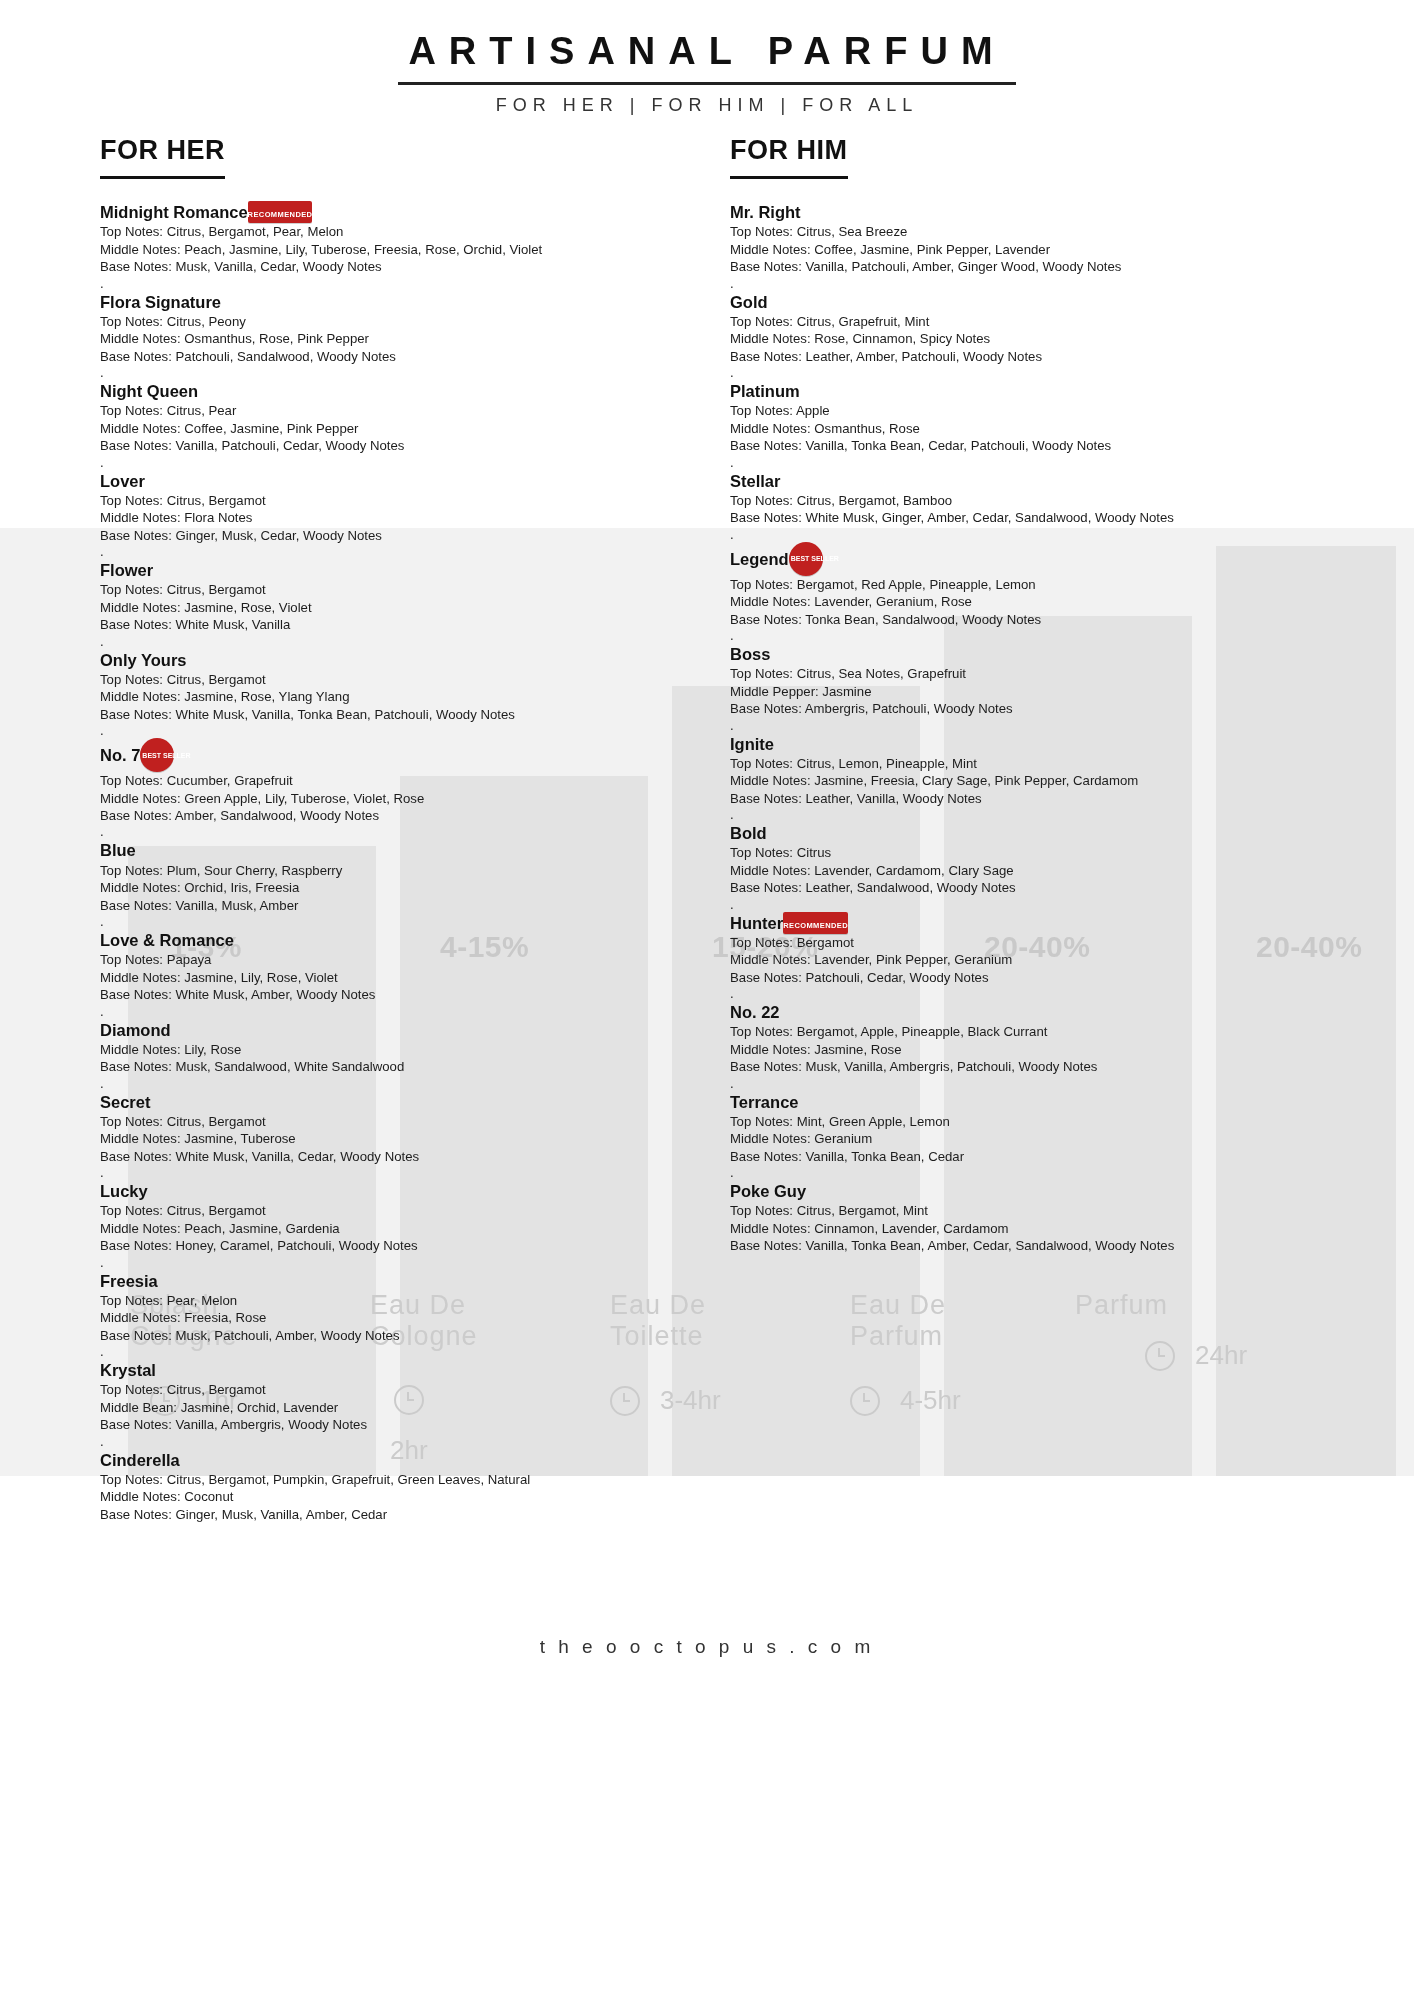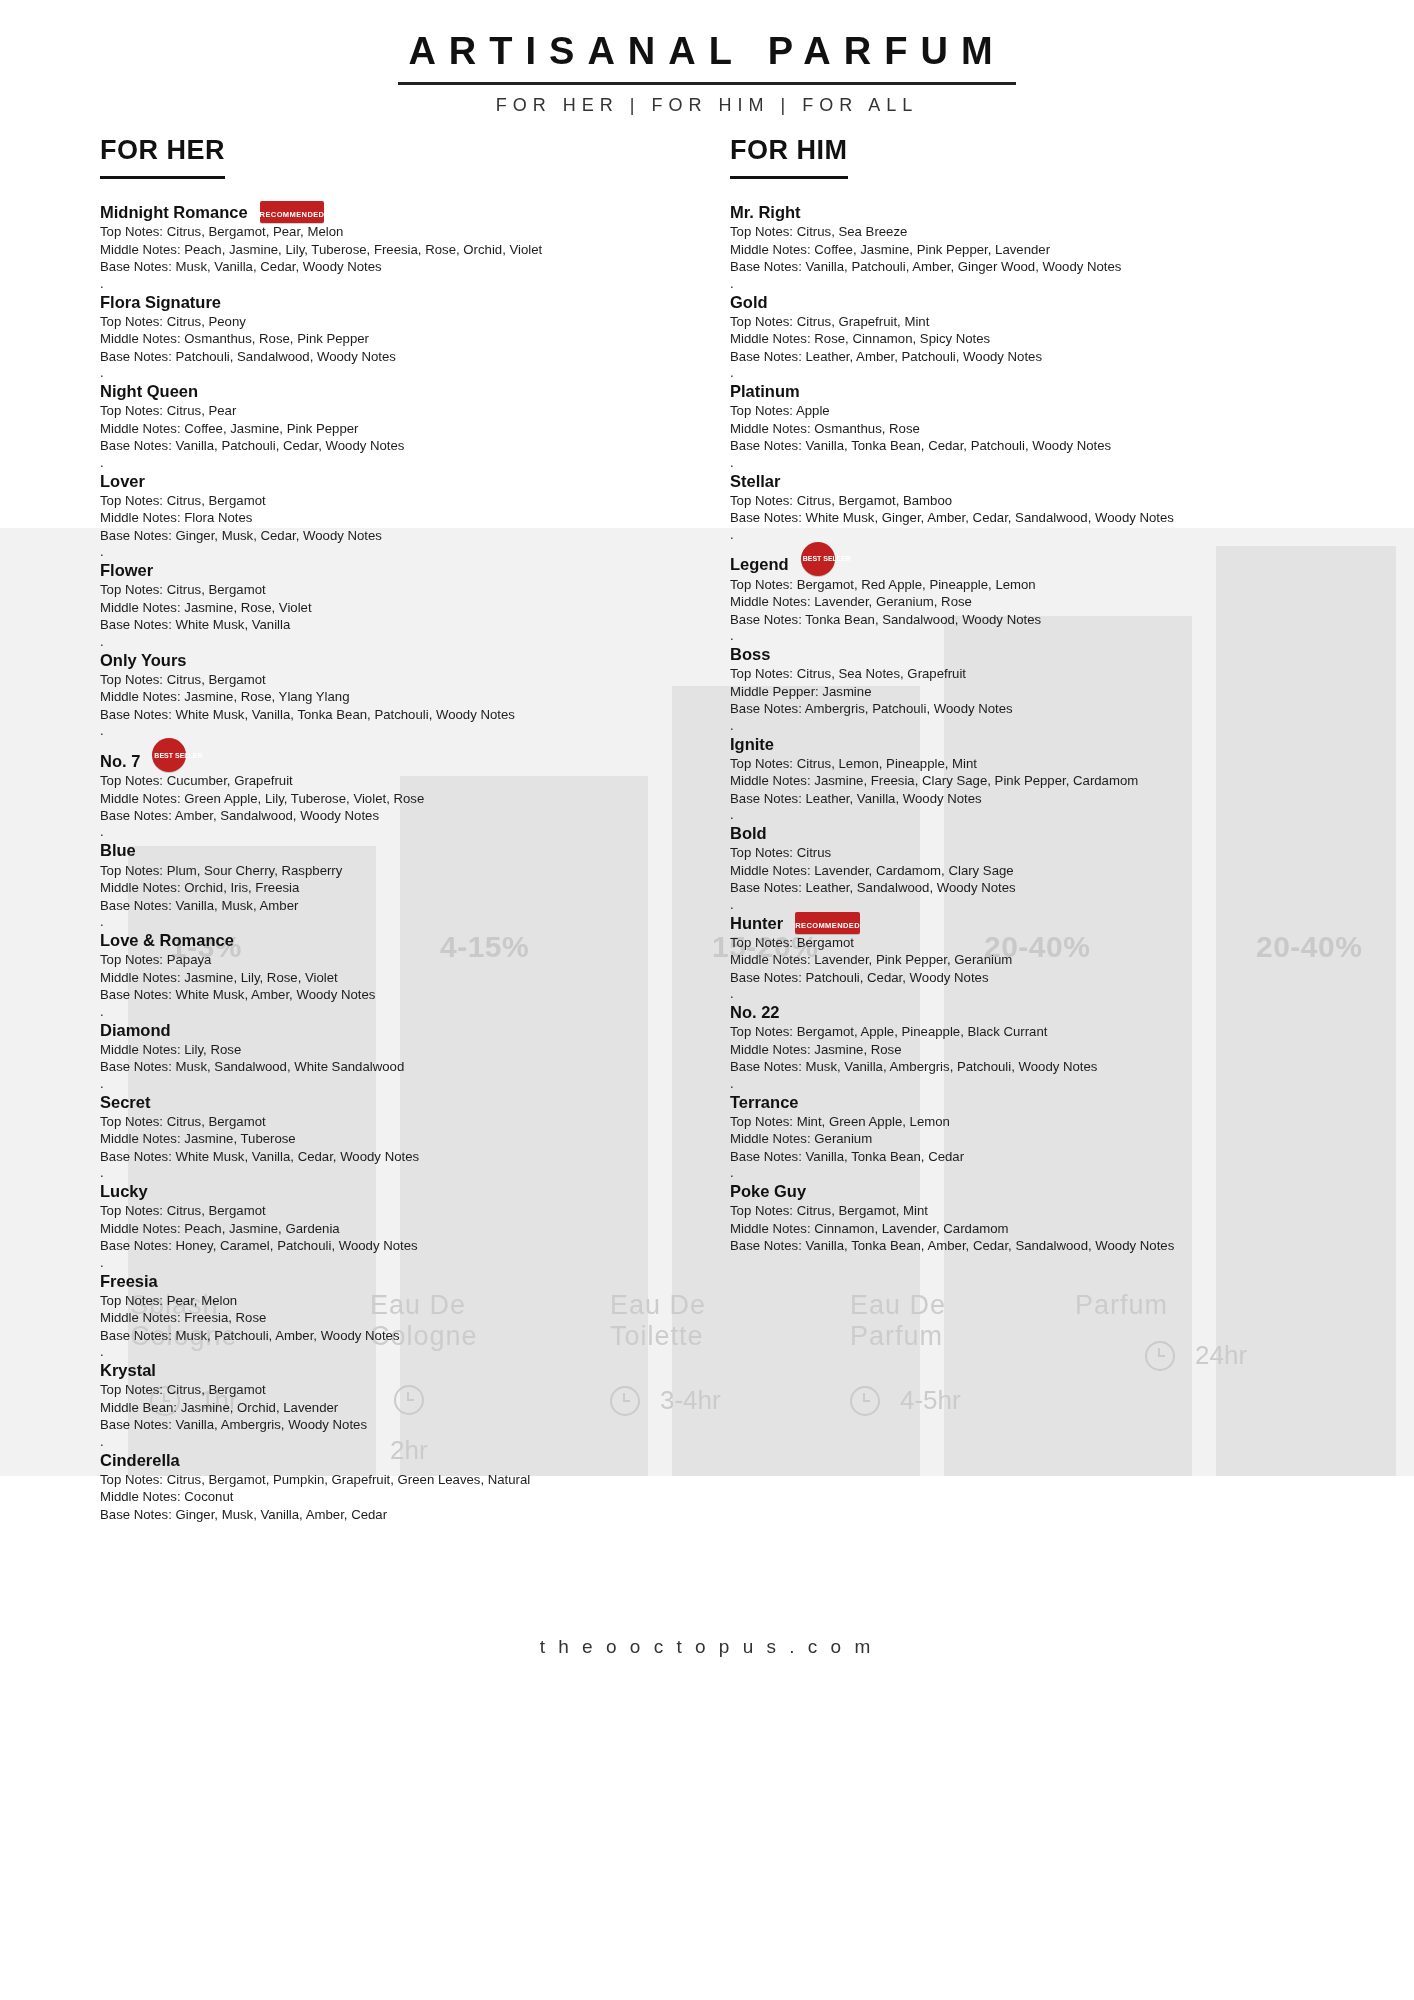"Midnight Romance" .frag-name { align-items: flex-end -> center; gap: 12px -> 0 }
